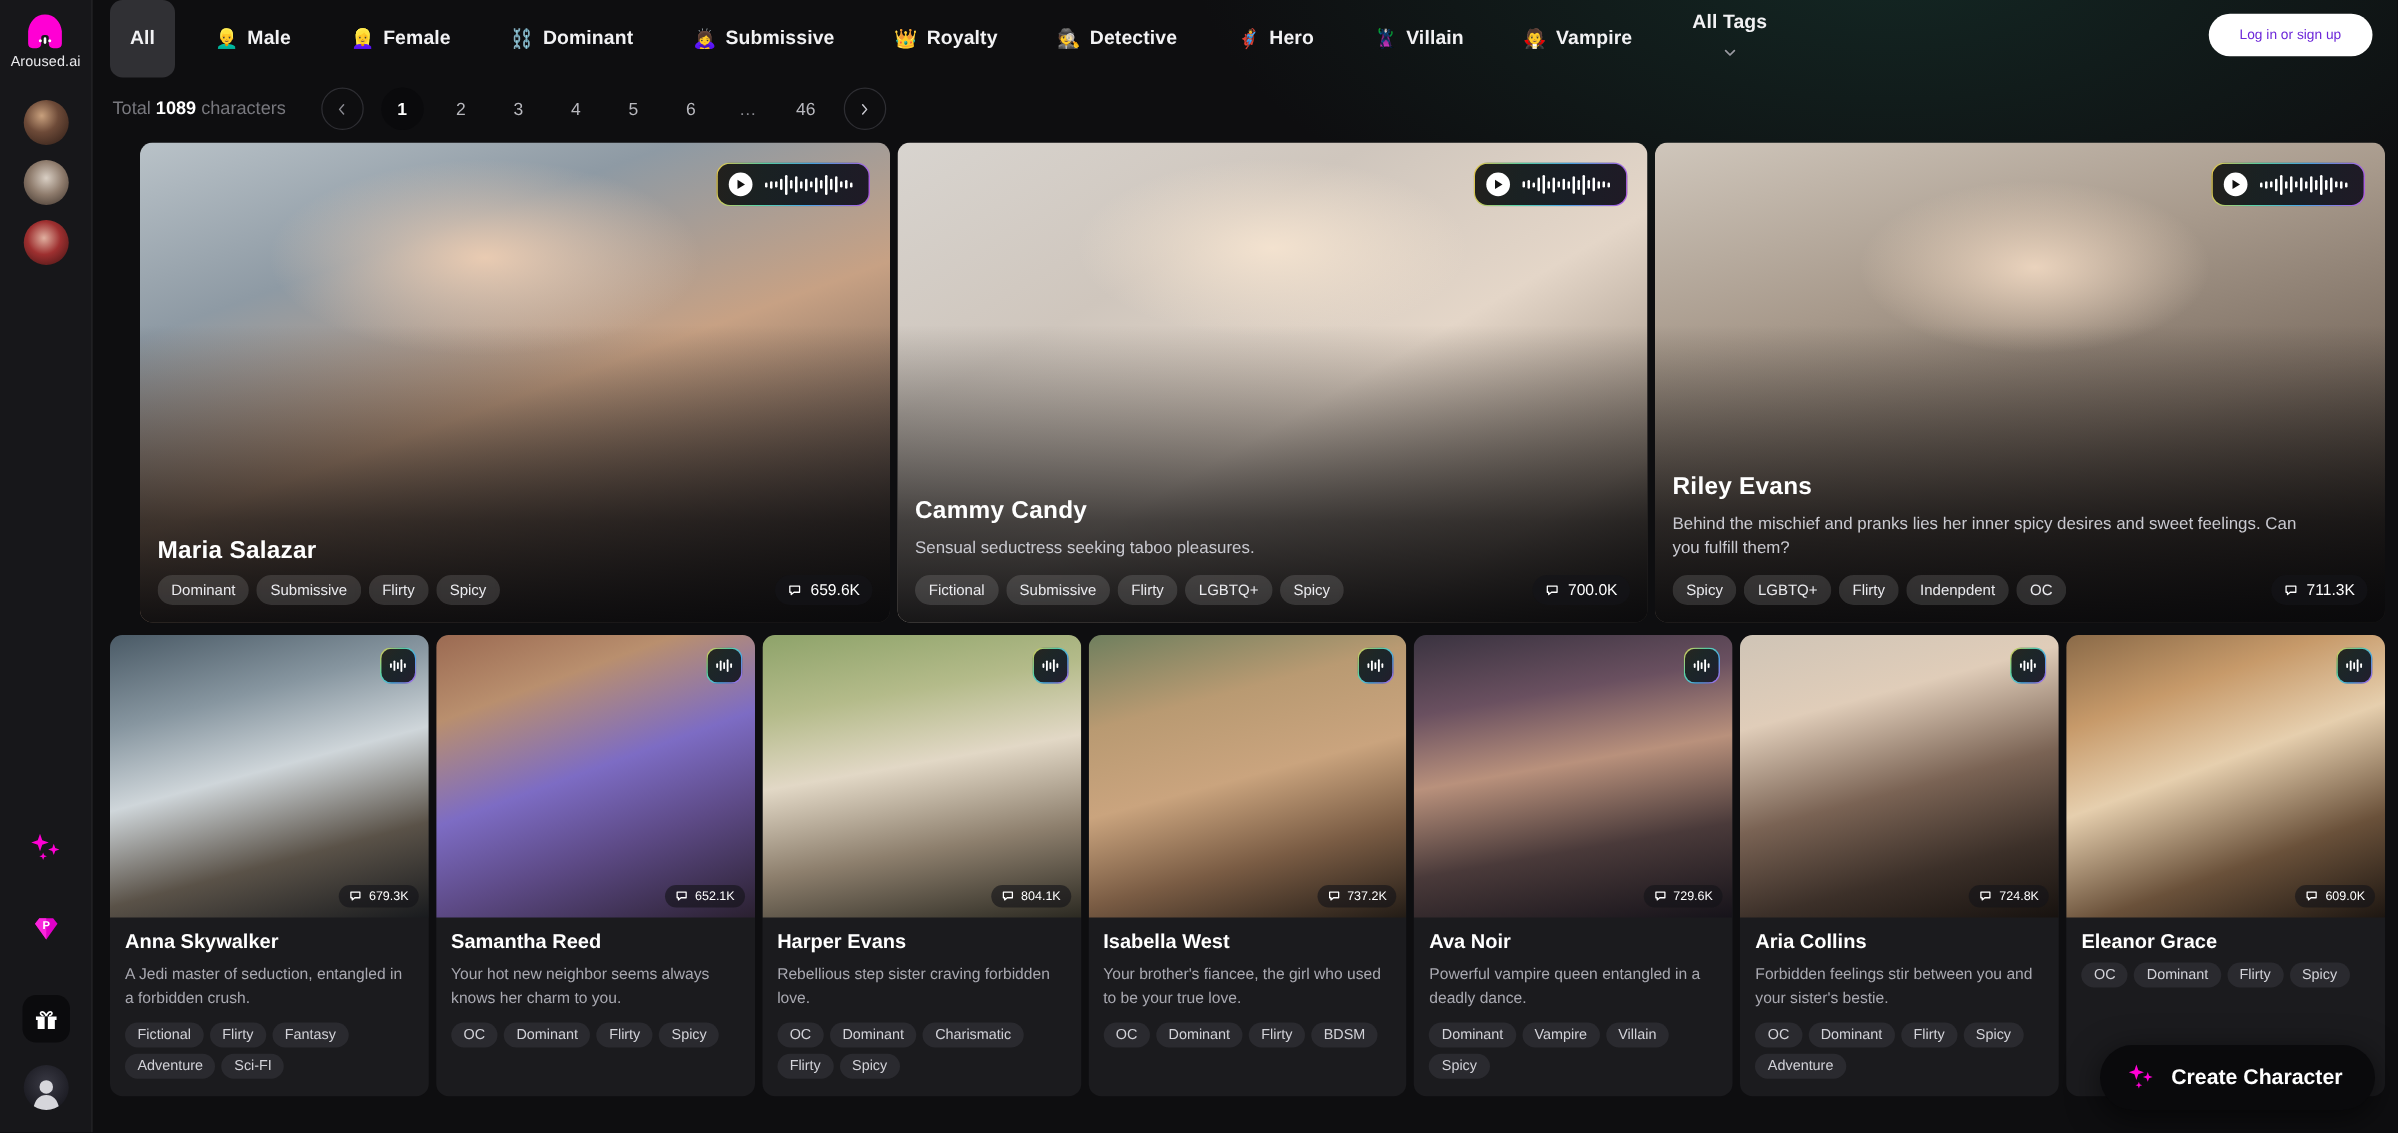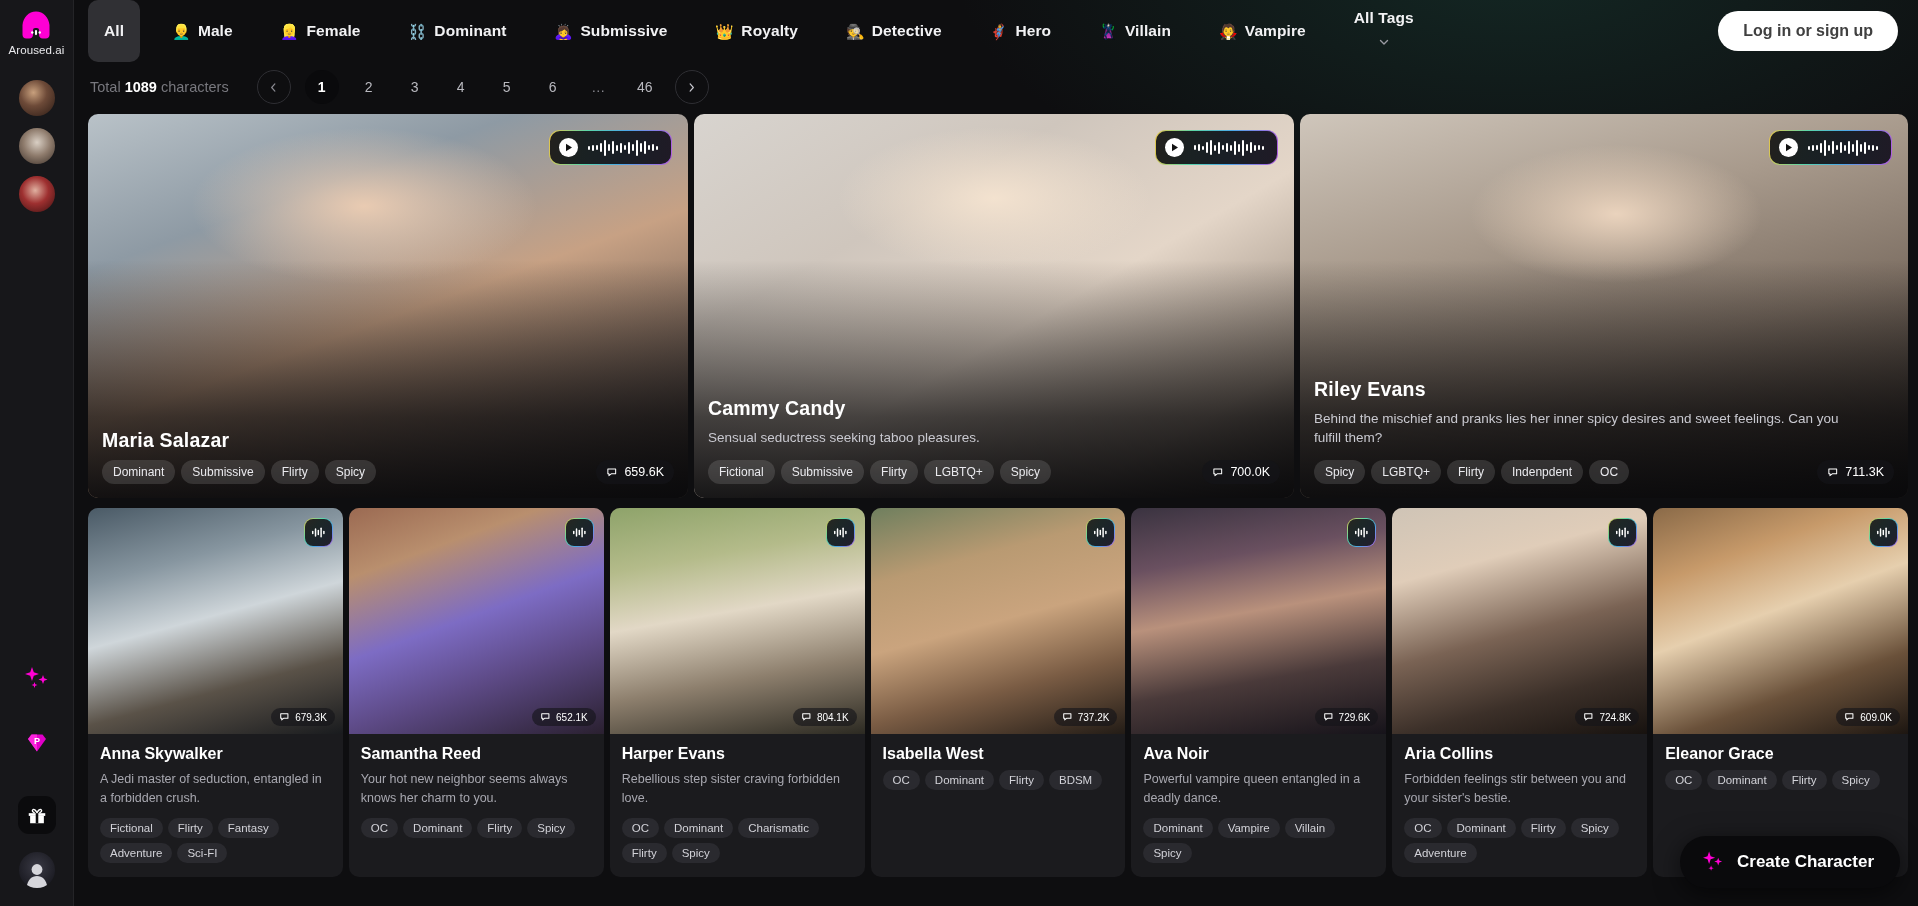"Log in or sign up" .login-btn { color: #404040 -> #6d28d9; font-size: 16px -> 11px; font-weight: 700 -> 400 }
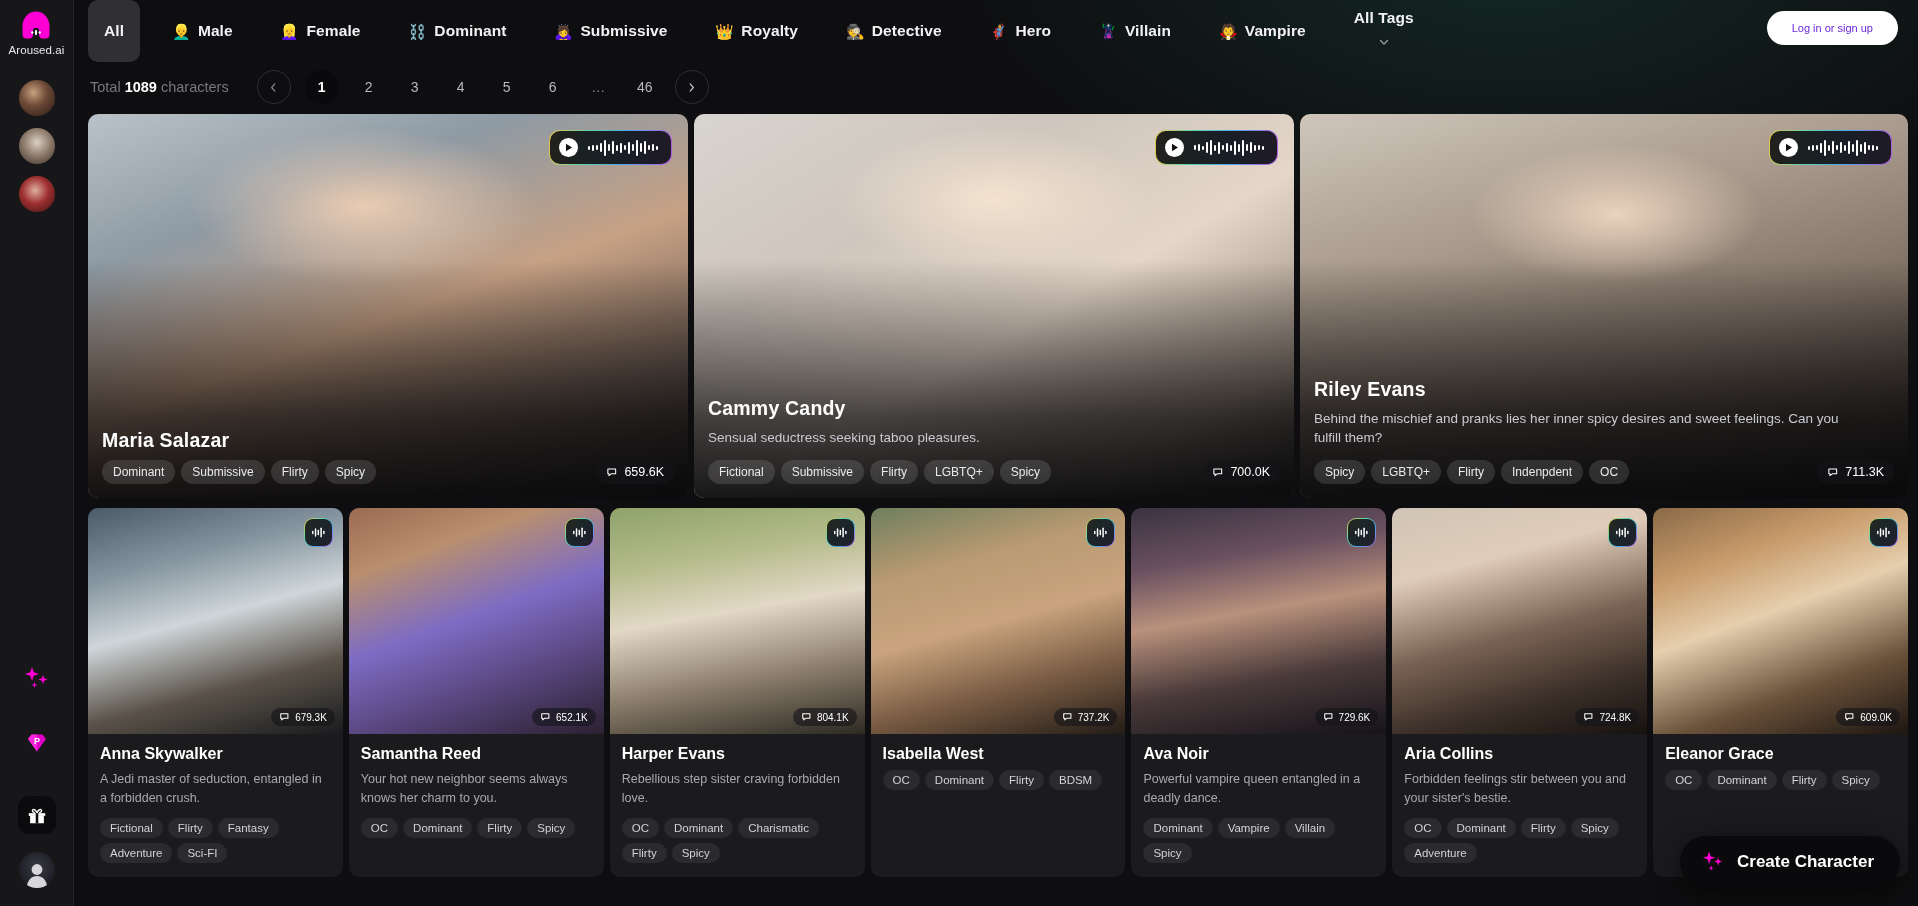"Maria Salazar" article.hero-card { margin-left: none -> 24px }
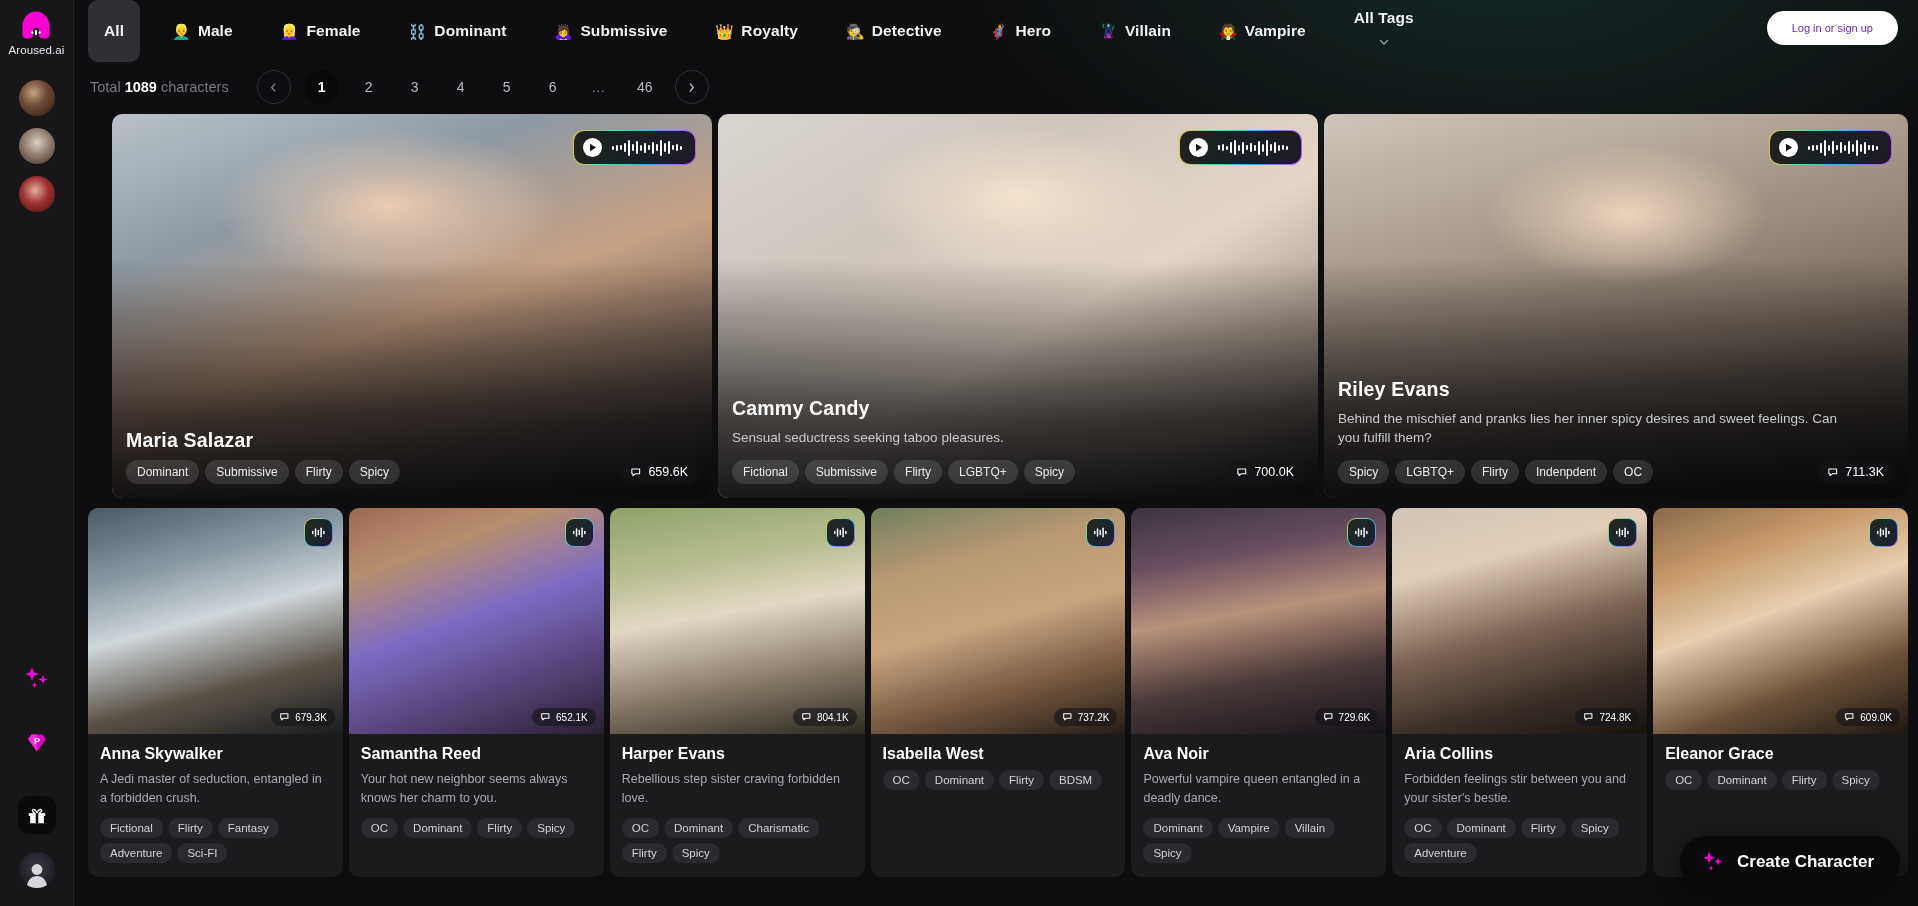"Your brother's fiancee, the girl" div.gdesc { html: none -> <div>Your brother's fiancee, the girl who used to be your true love.</div> }
